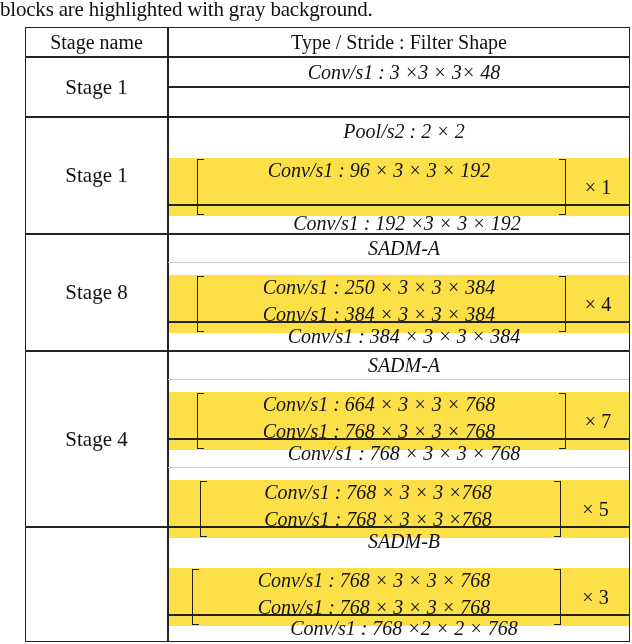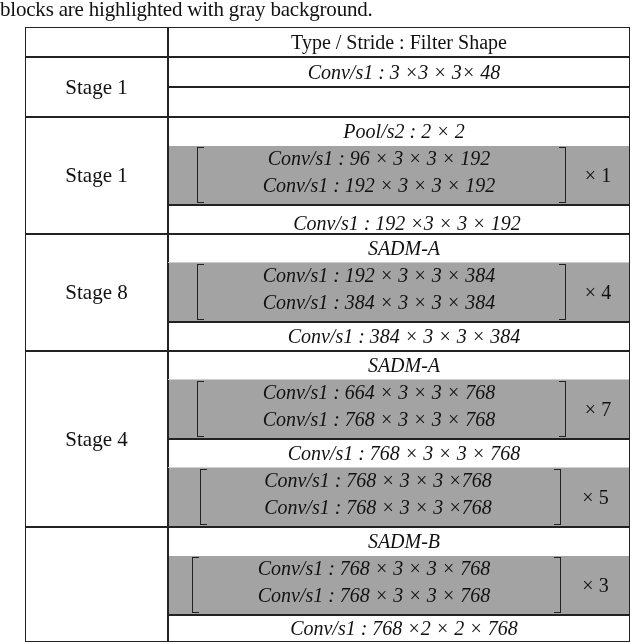"Stage name" div.cell { html: none -> <div>Stage name</div> }
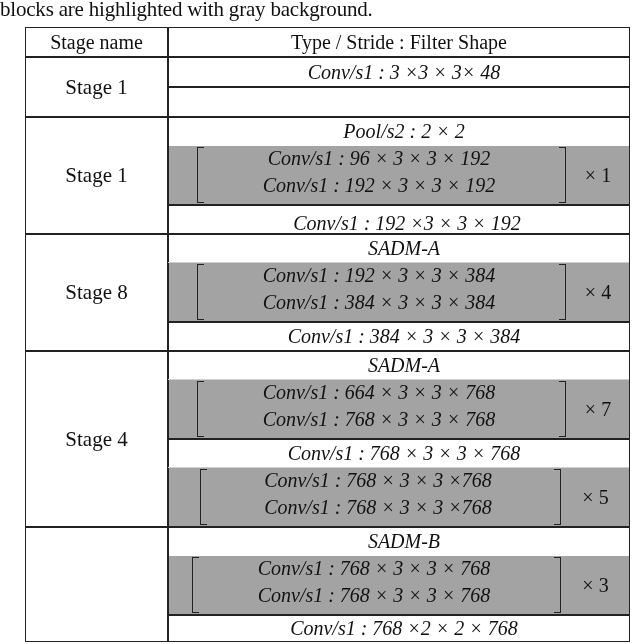"Conv/s1 : 96 × 3" .gray { background: #a3a3a3 -> #fde047; margin-top: none -> 12px }
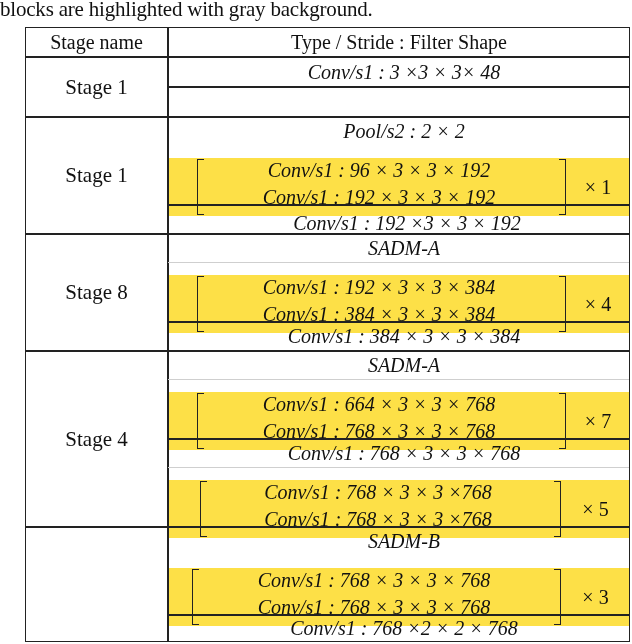"Conv/s1 : 192 × 3 × 3 × 192" div.line2 { html: <div>Conv/s1 : 192 × 3 × 3 × 192</div> -> none }
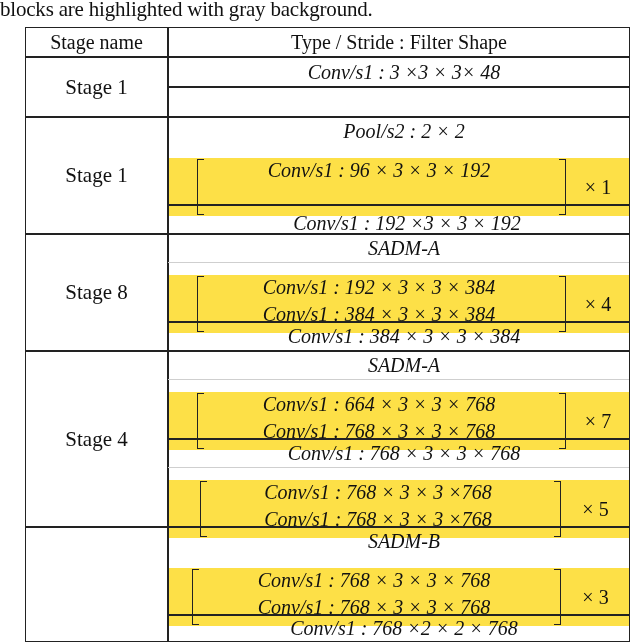"Conv/s1 : 192 × 3" div.line2 { text: 192 -> 250 }
